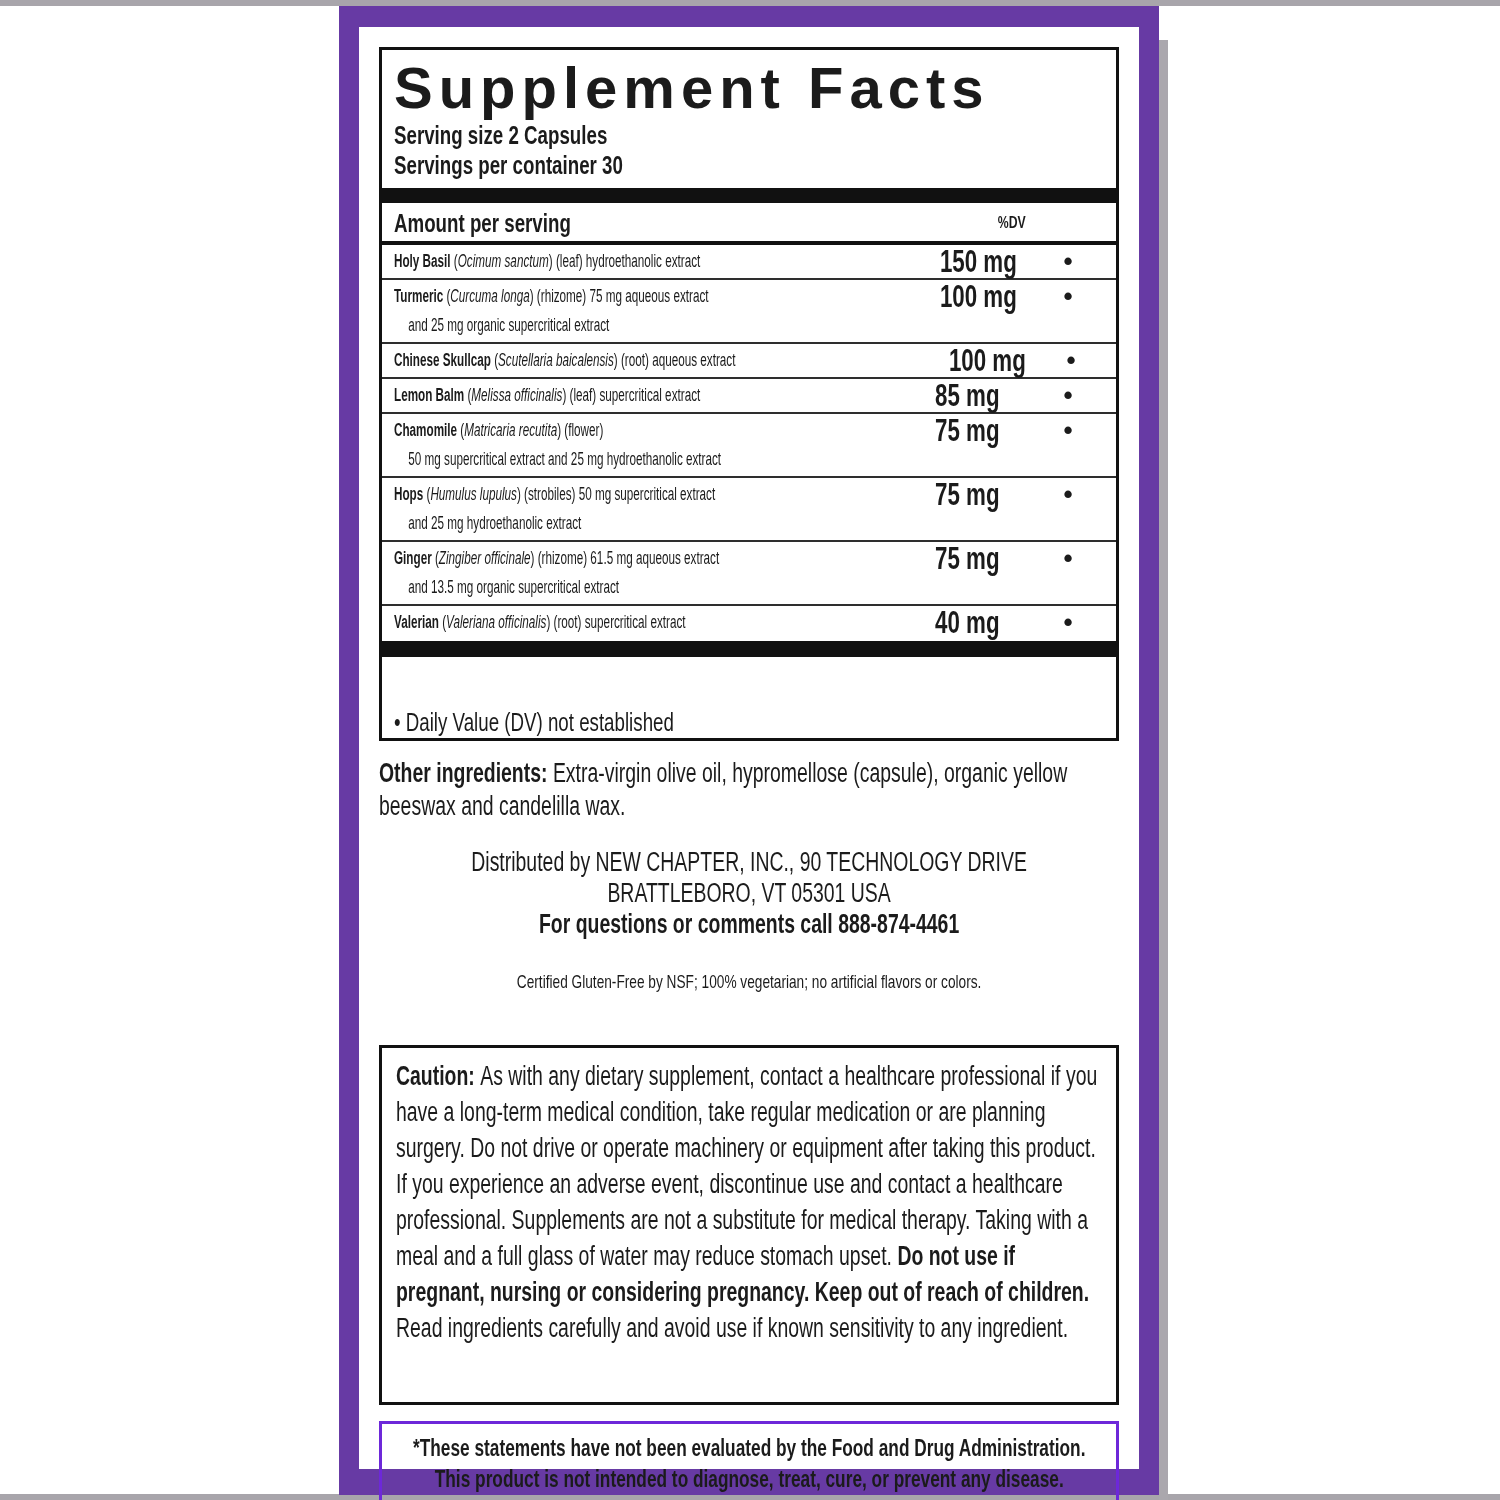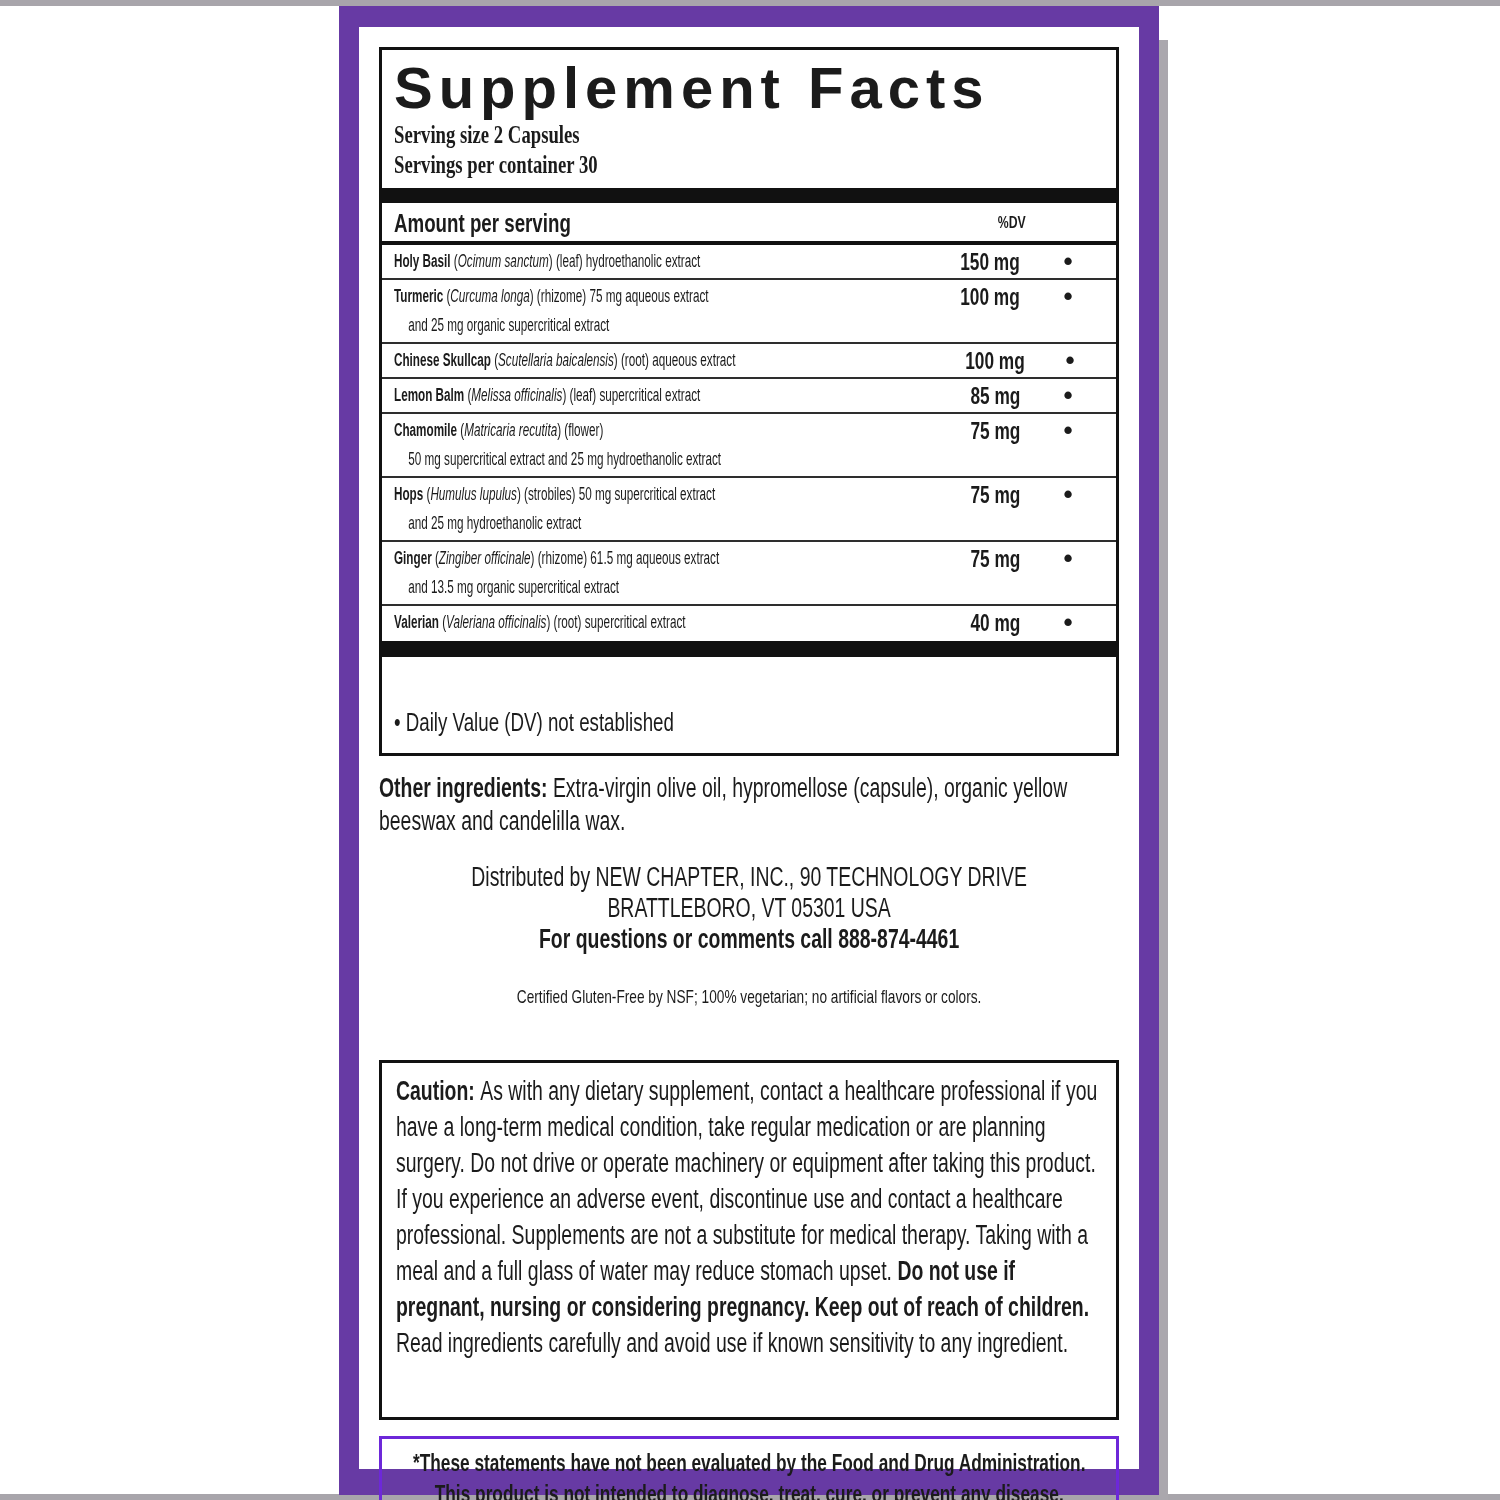"Supplement Facts" .sf-box { padding-bottom: 16px -> 1px }
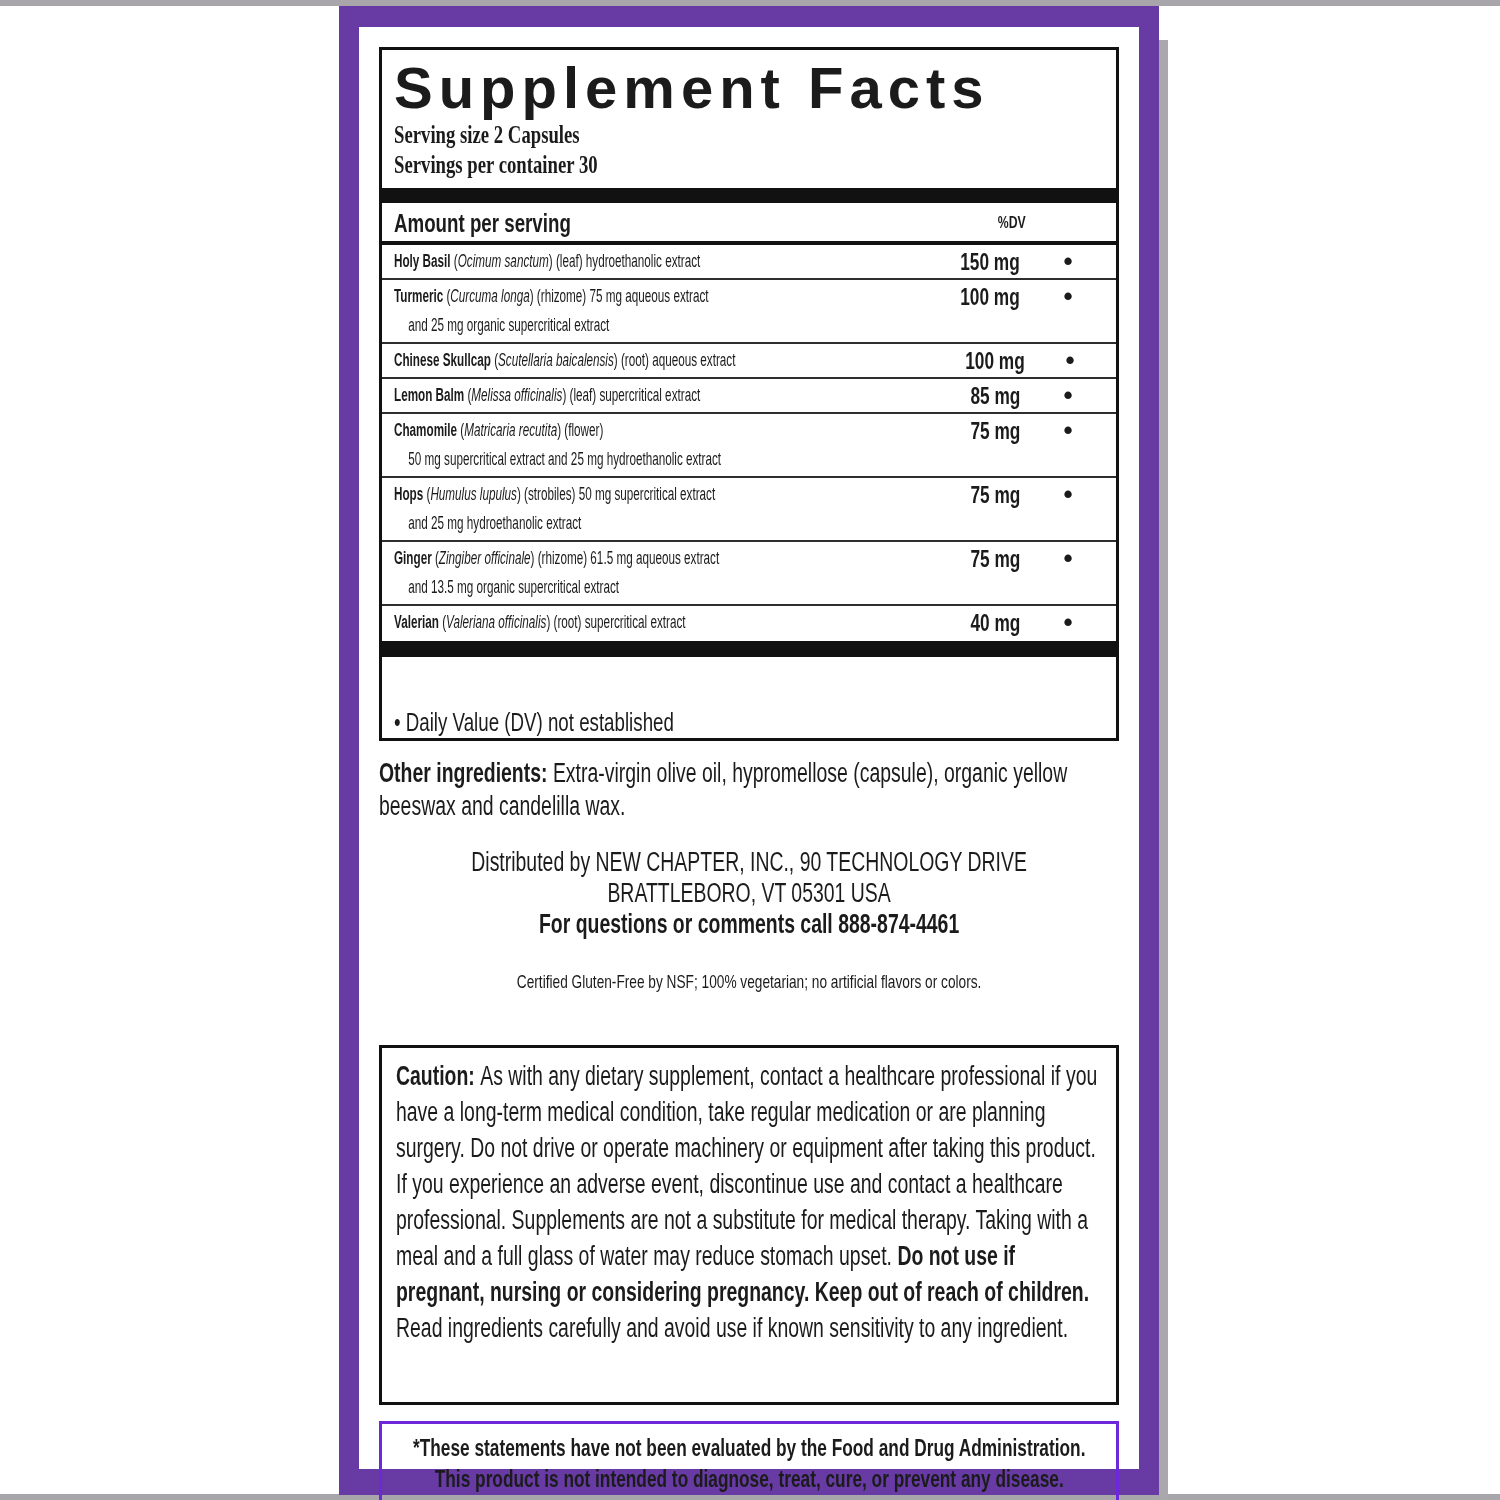"Serving size 2 Capsules" .serving-lines { font-family: Liberation Serif, serif -> none }
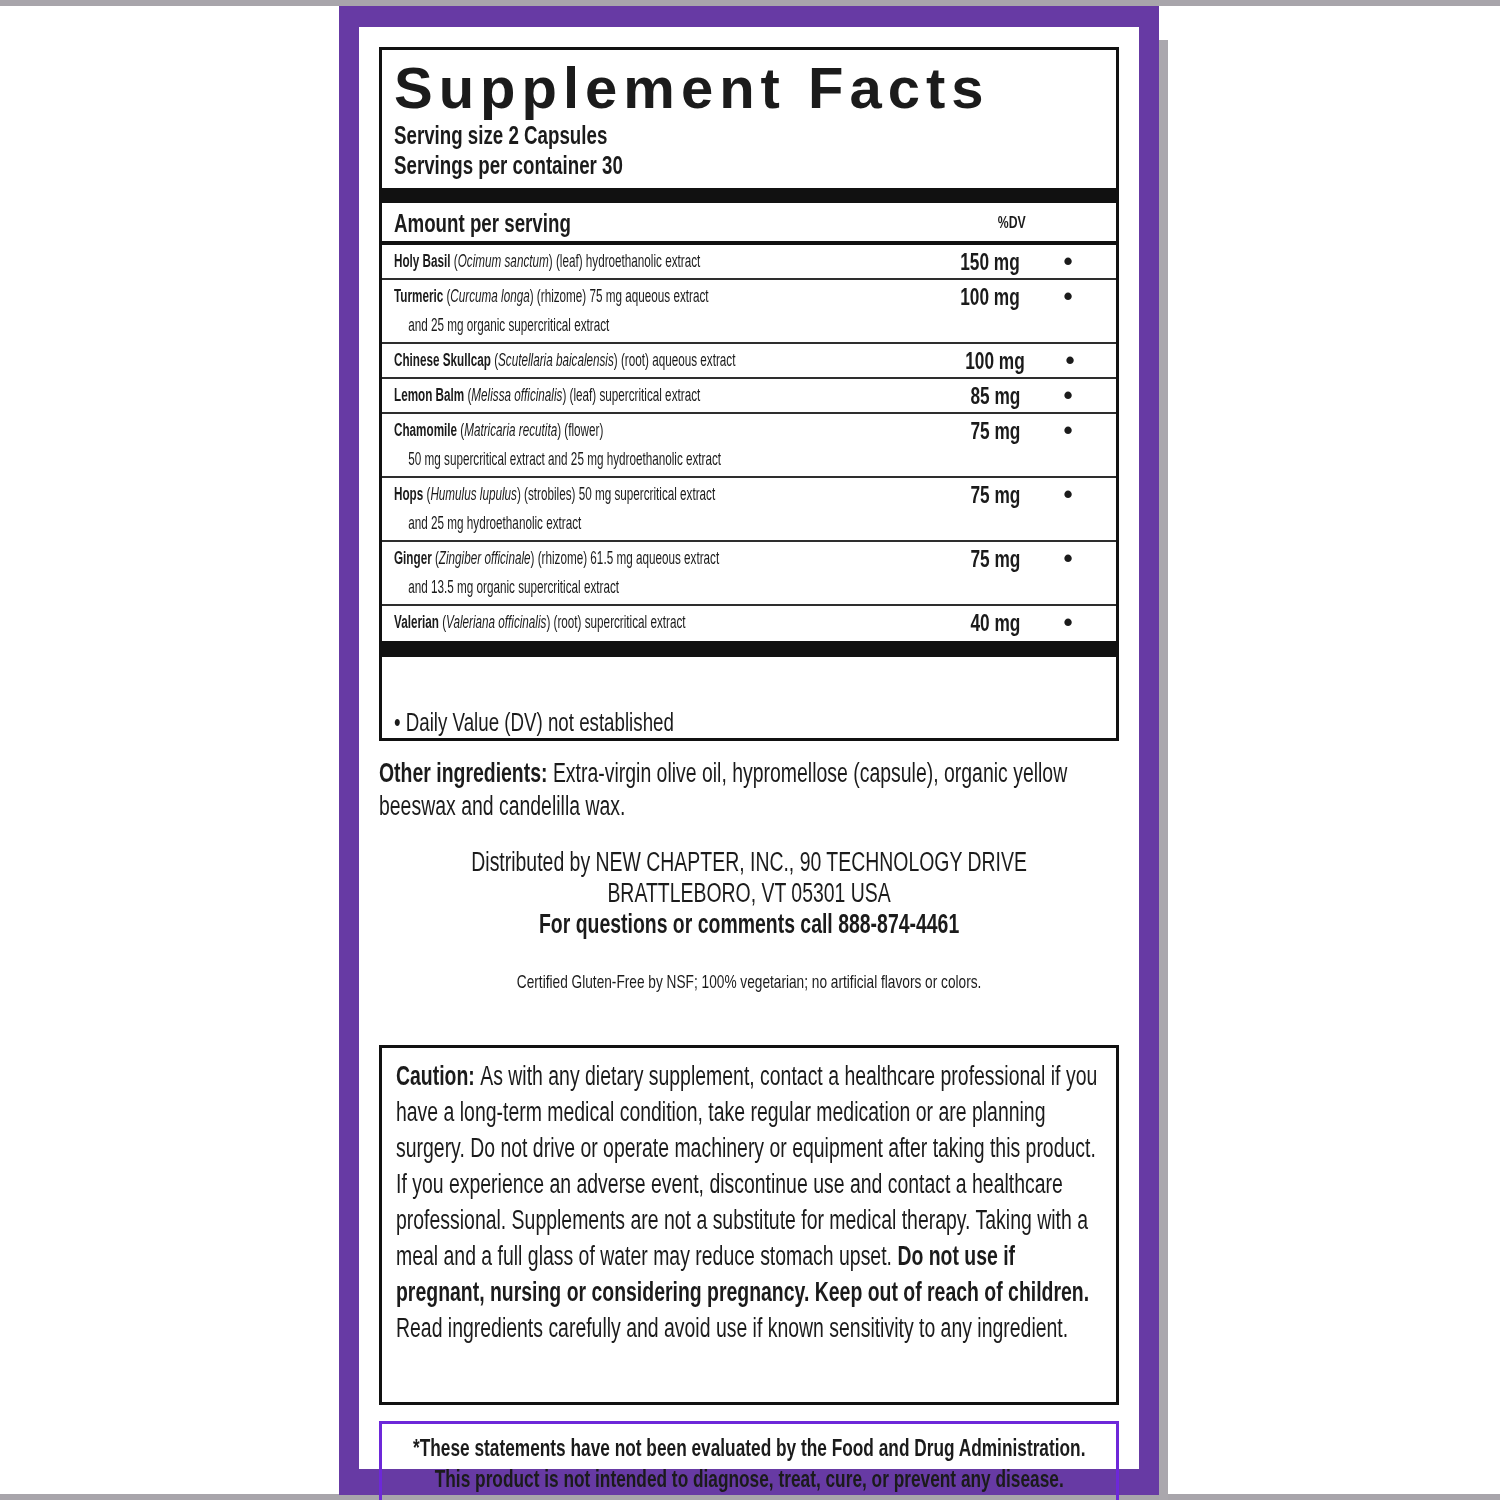"150 mg" .r-amt { font-size: 24px -> 31px; text-align: right -> none }
